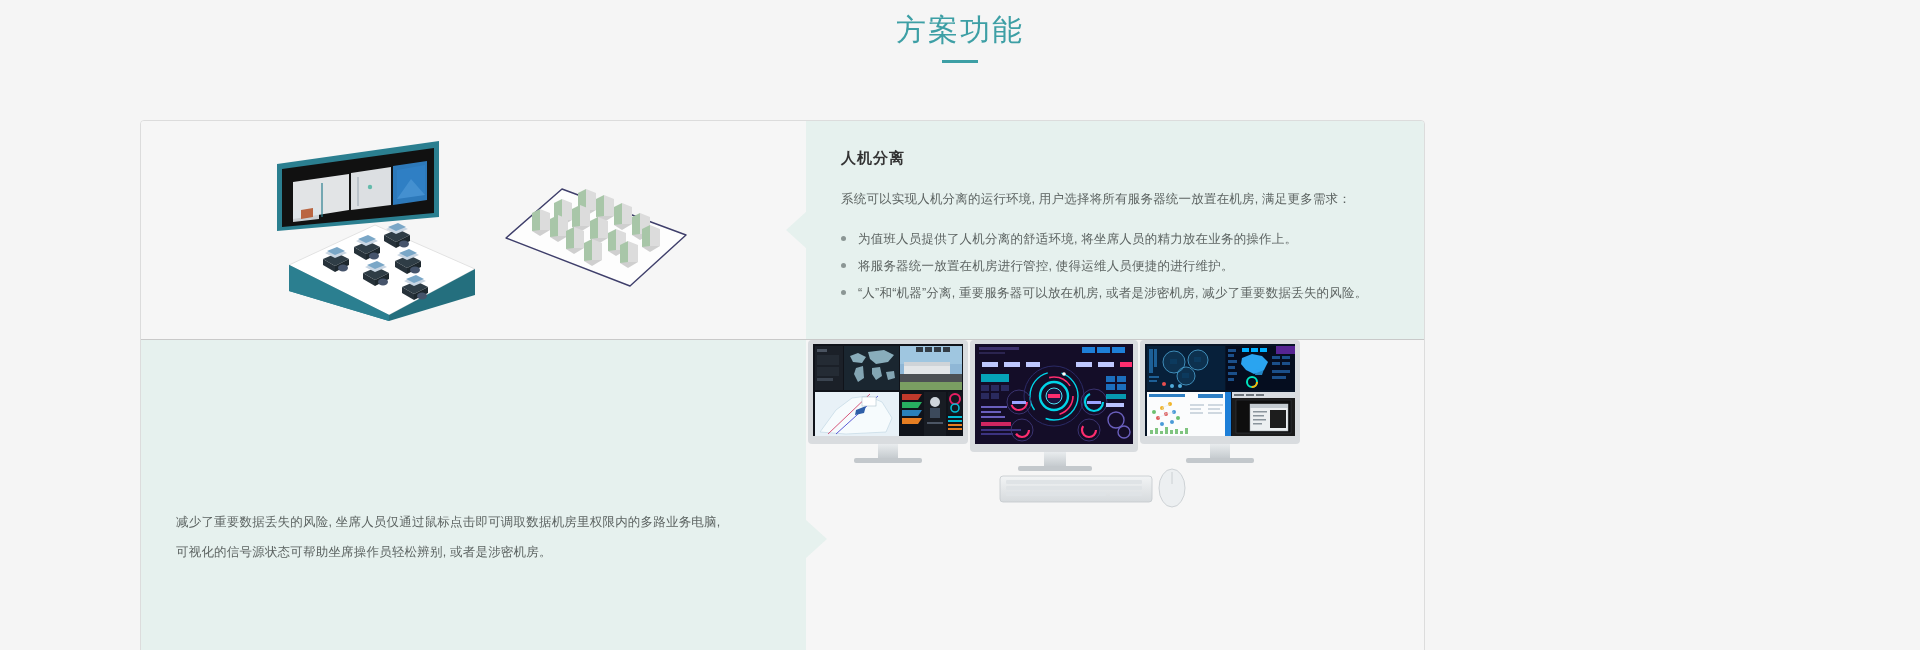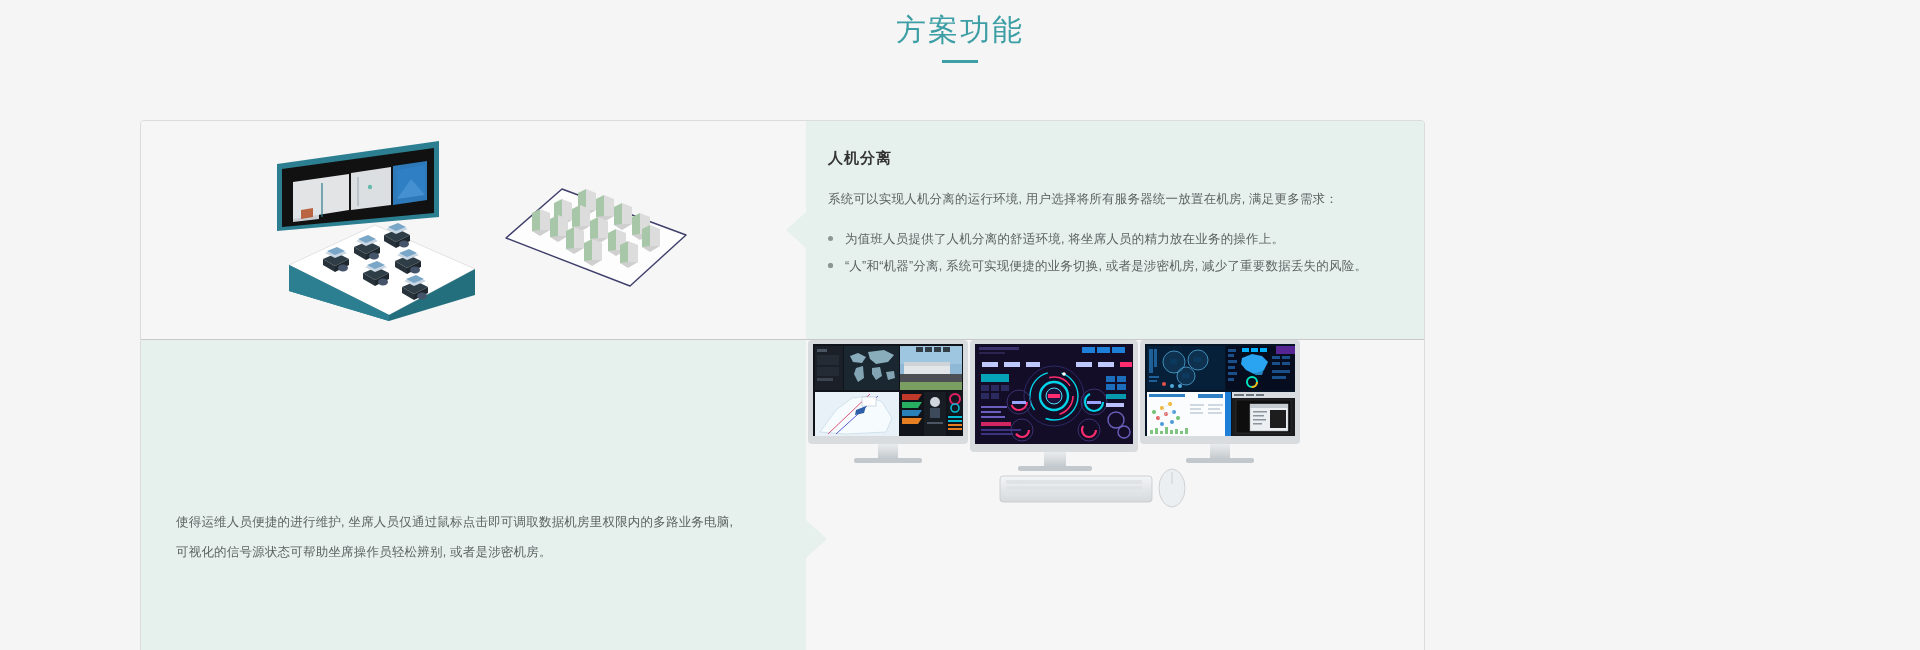"人机分离" .block-tr { left: 22px -> 35px }
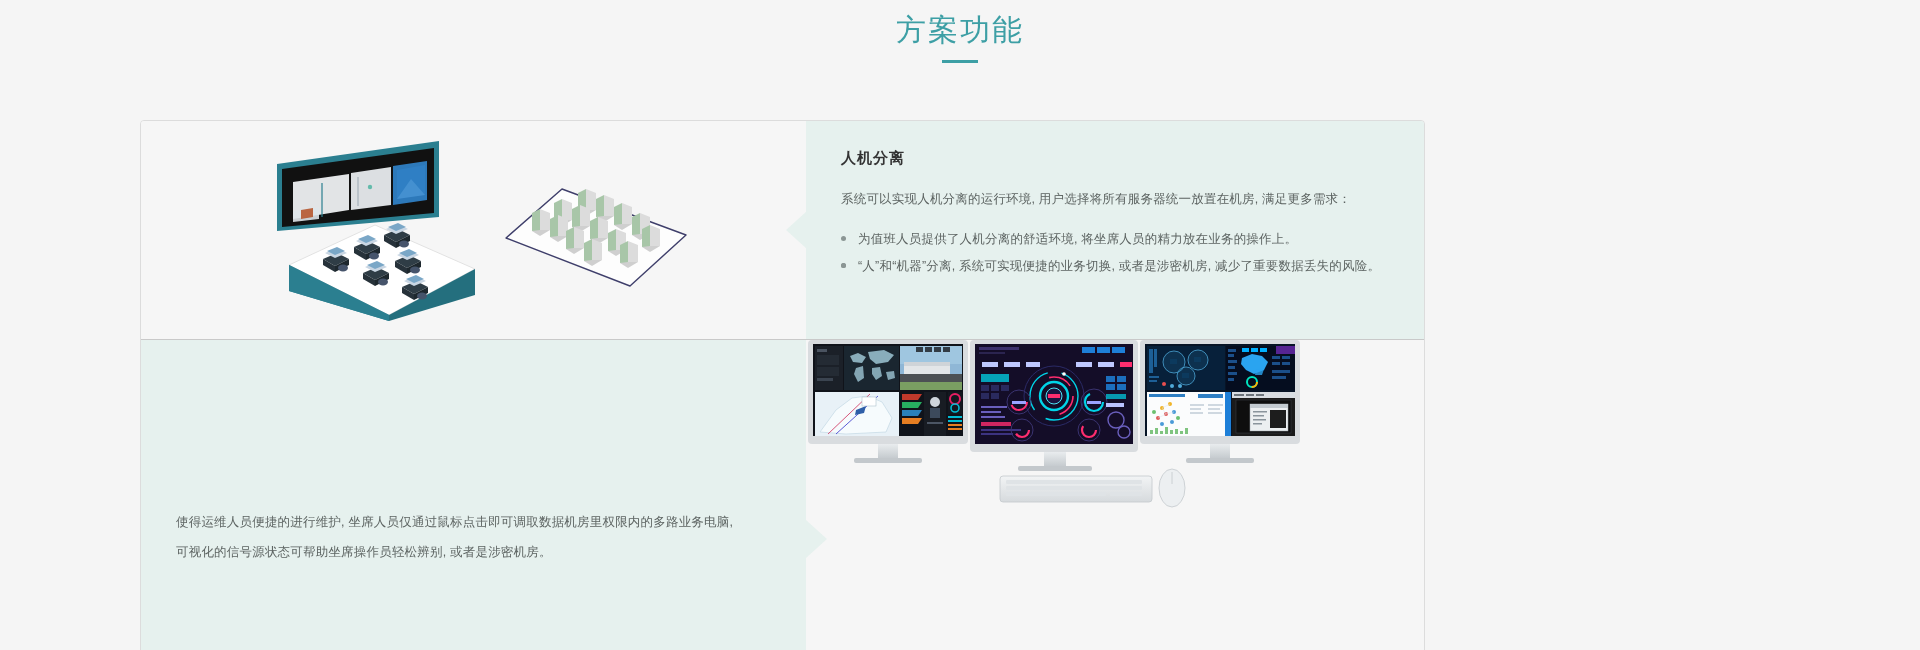"将服务器统一放置在机房进行管控, 使得运维人员便捷的进行维护。" span { html: none -> <span>将服务器统一放置在机房进行管控, 使得运维人员便捷的进行维护。</span> }
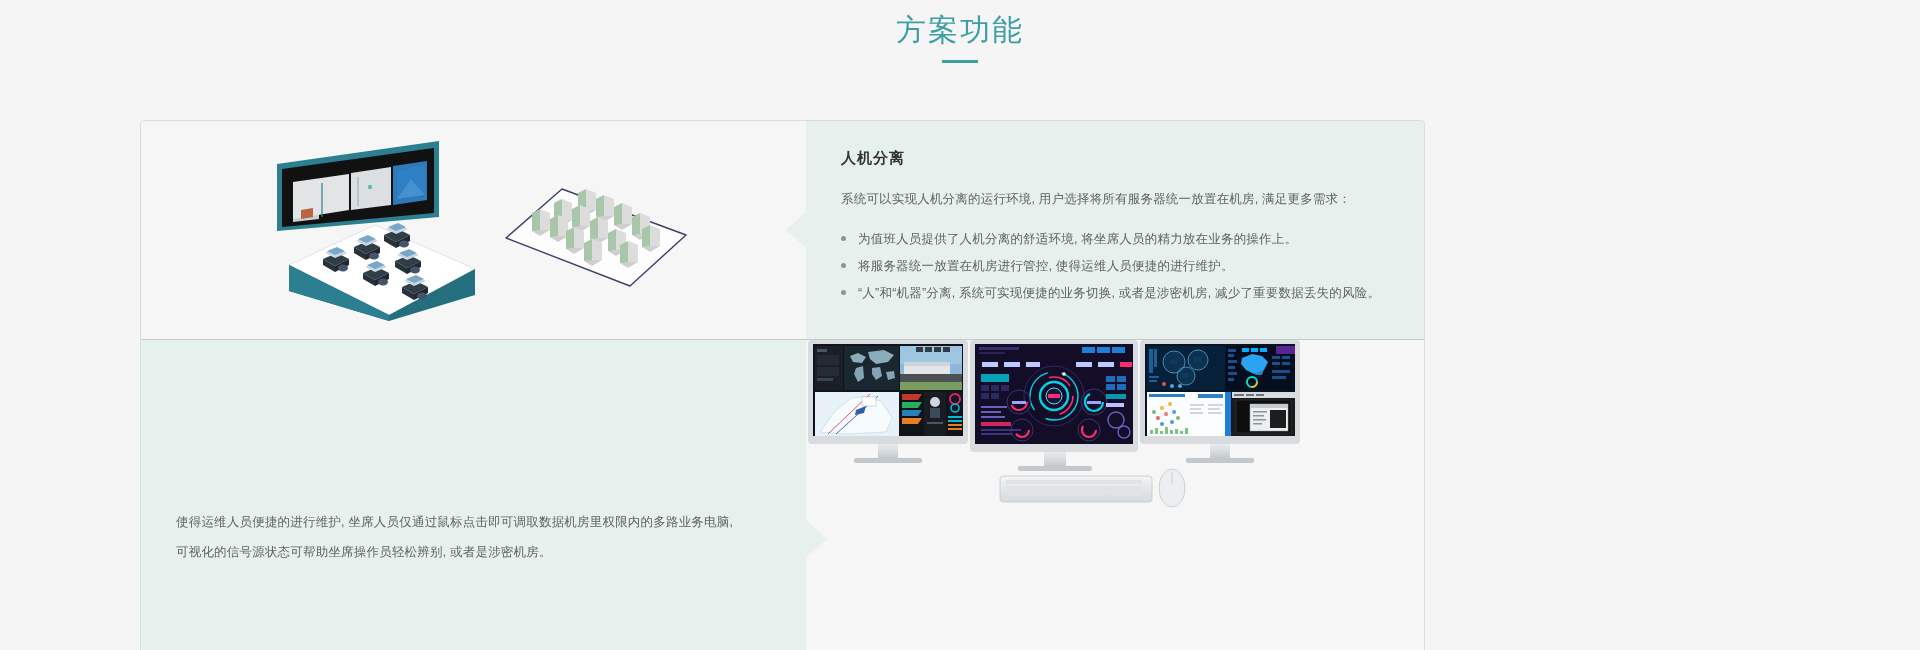"“人”和“机器”分离, 系统可实现便捷的业务切换, 或者是涉密机房," span { text: 系统可实现便捷的业务切换 -> 重要服务器可以放在机房 }
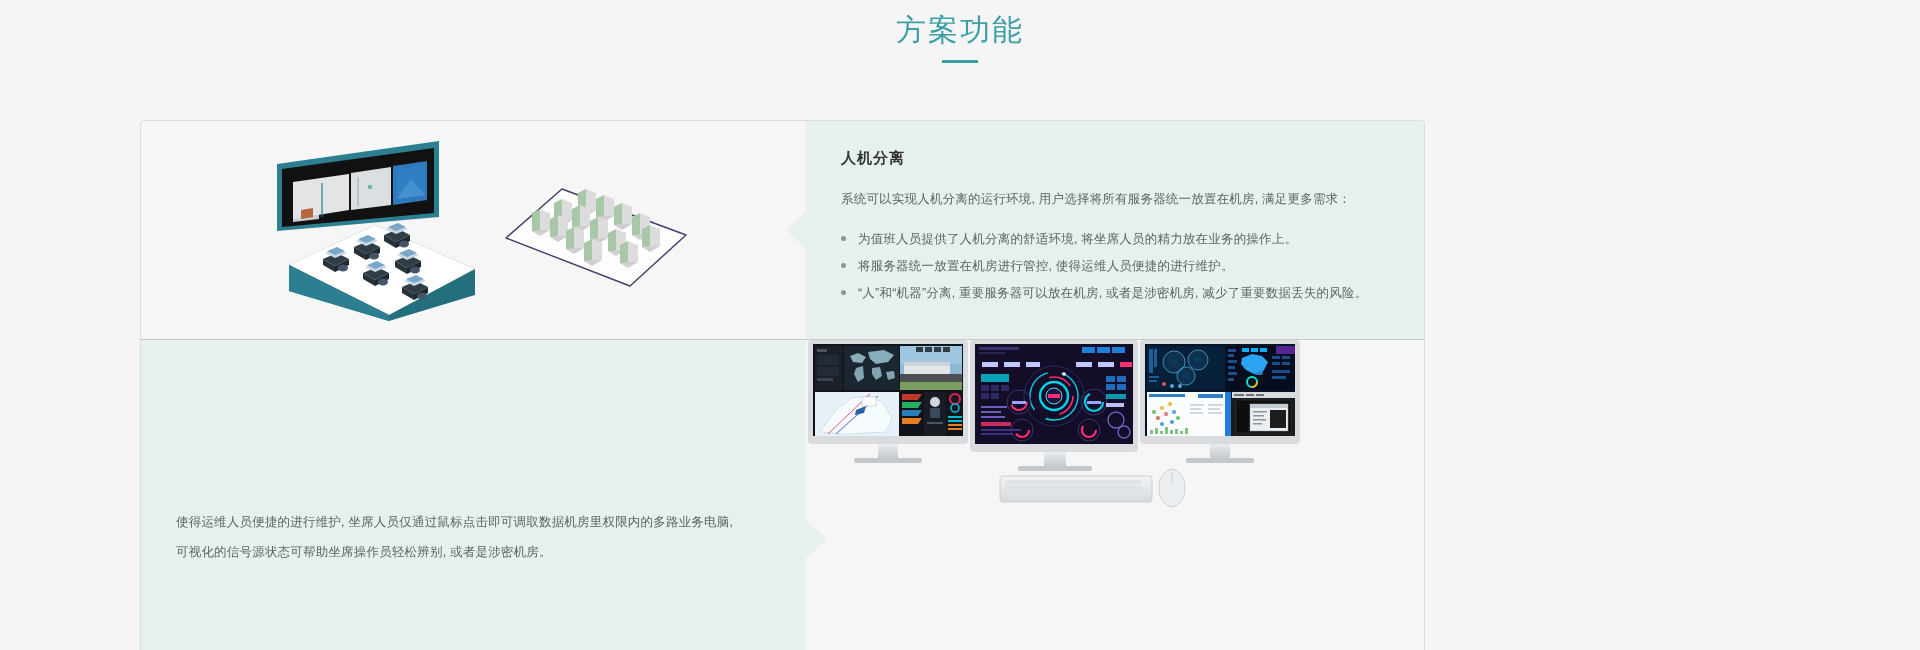"使得运维人员便捷的进行维护," div.para { text: 使得运维人员便捷的进行维护 -> 减少了重要数据丢失的风险 }
